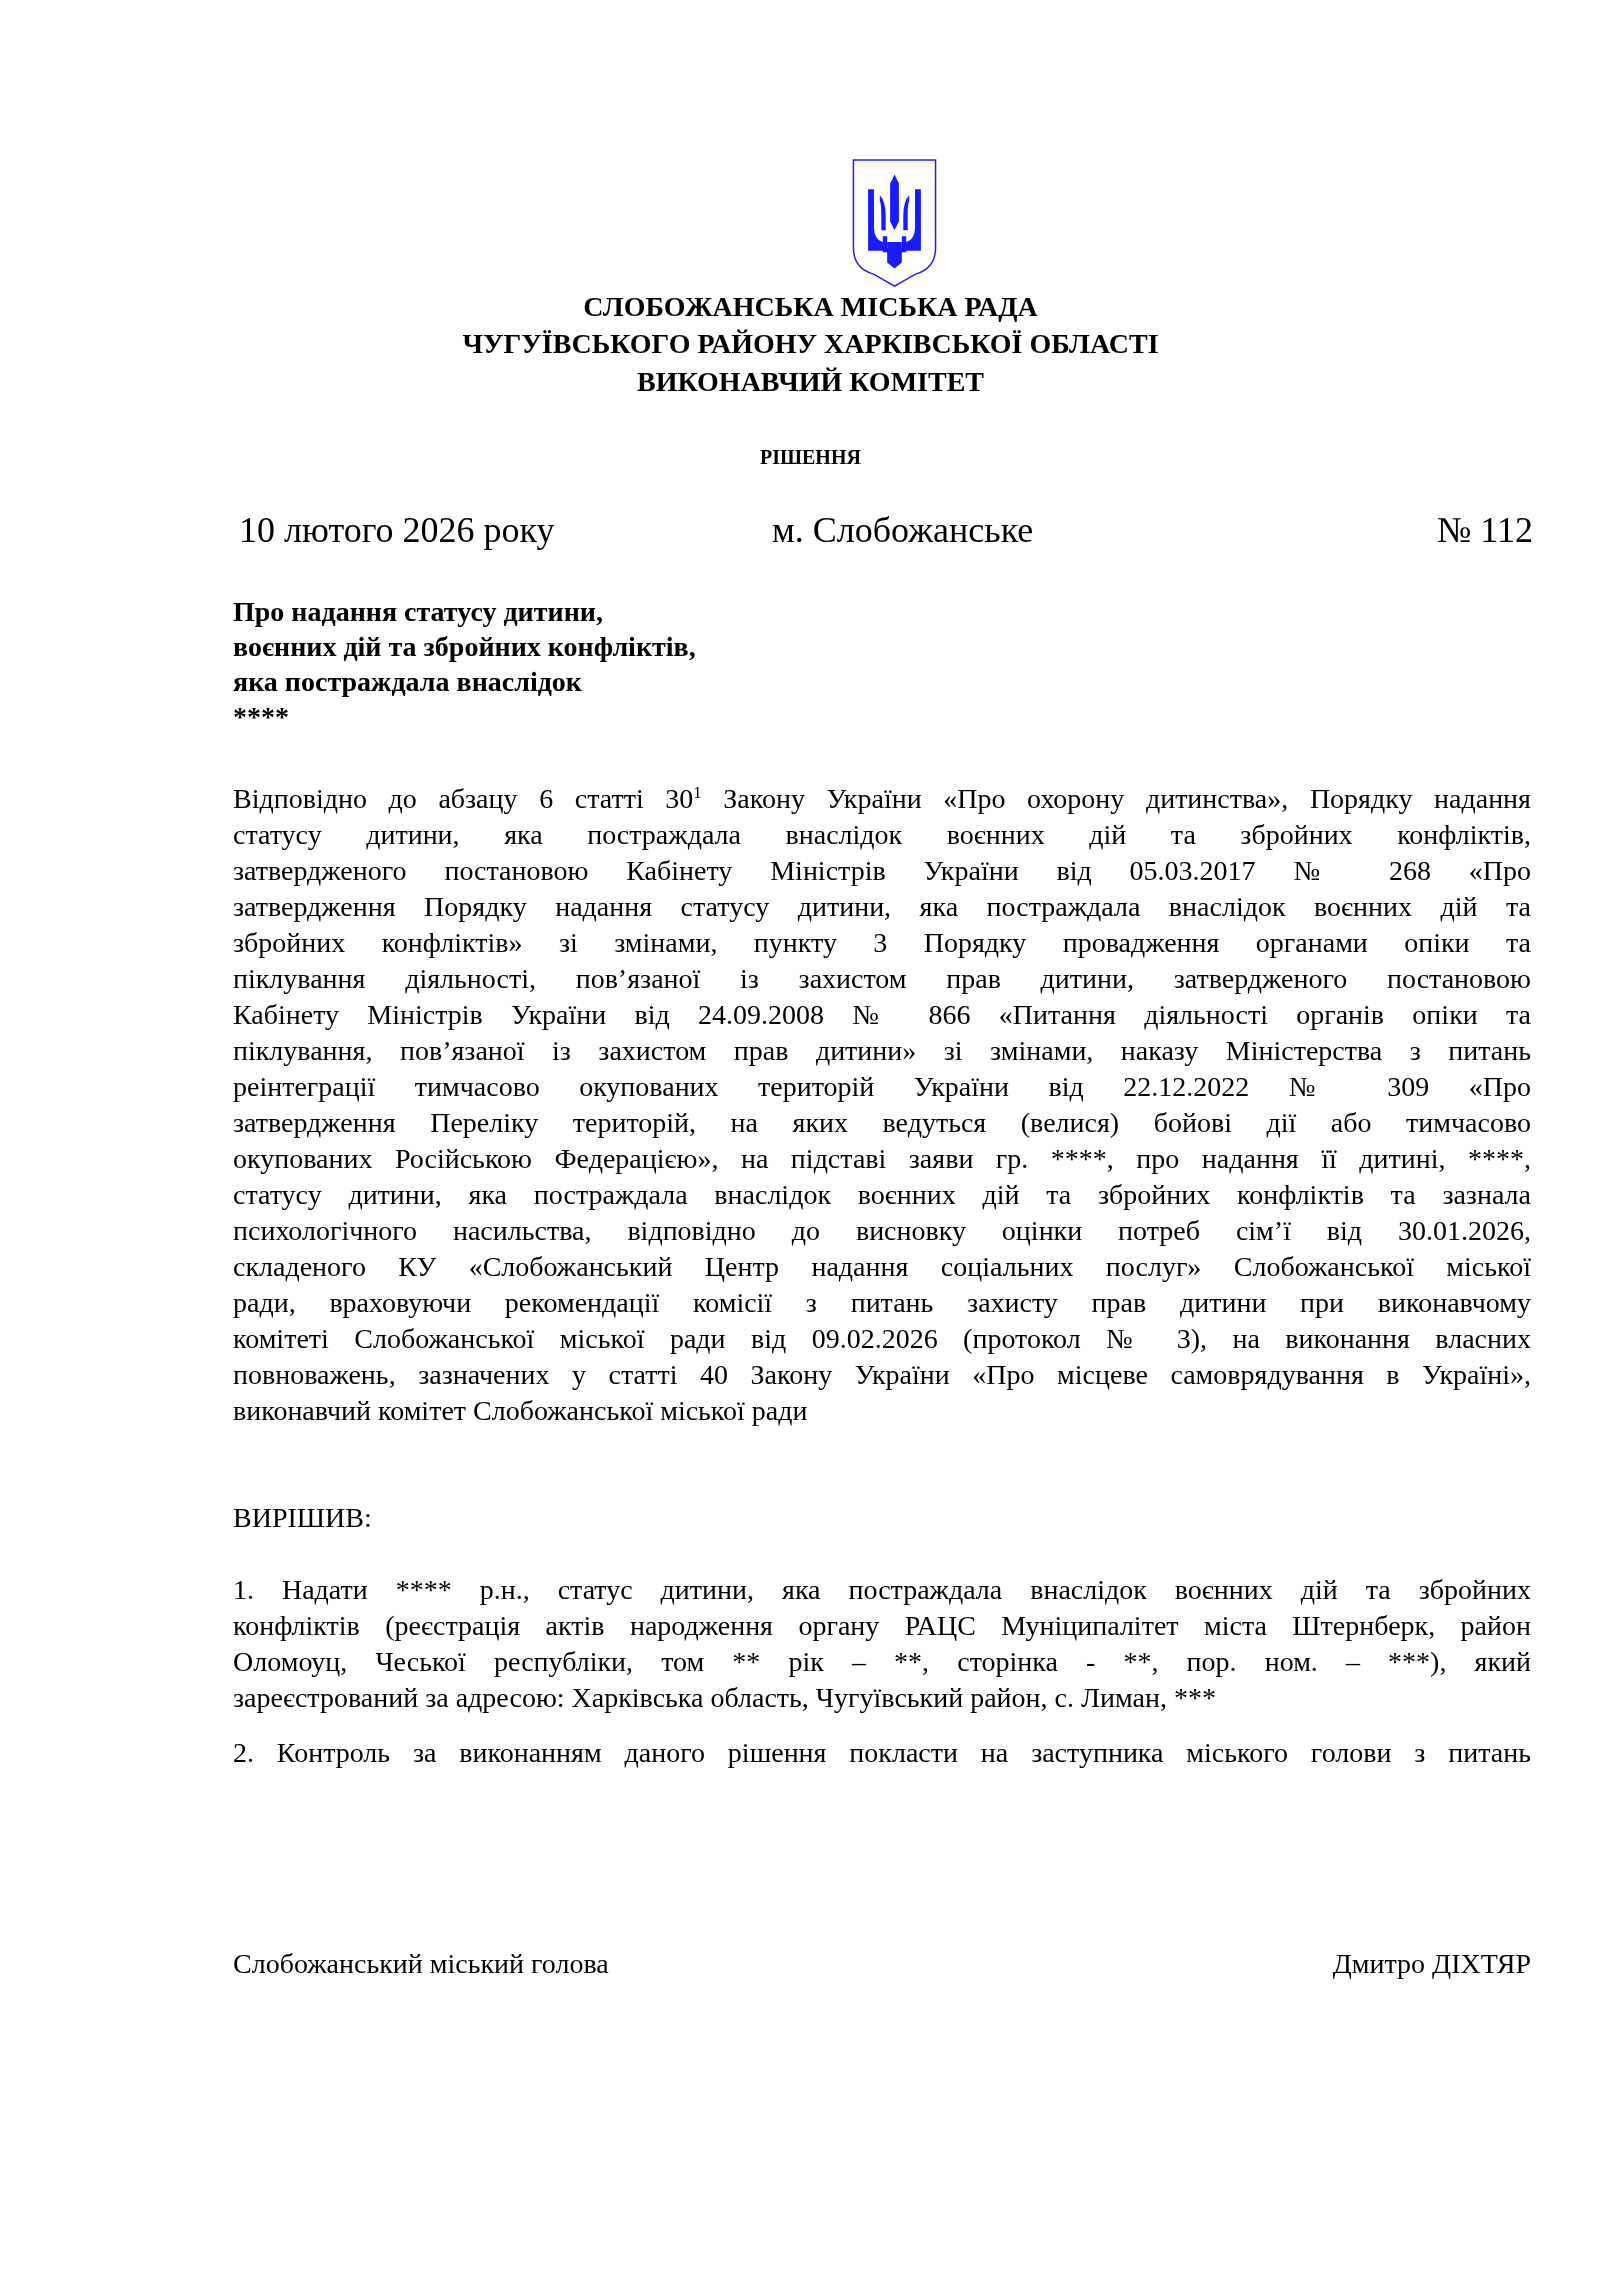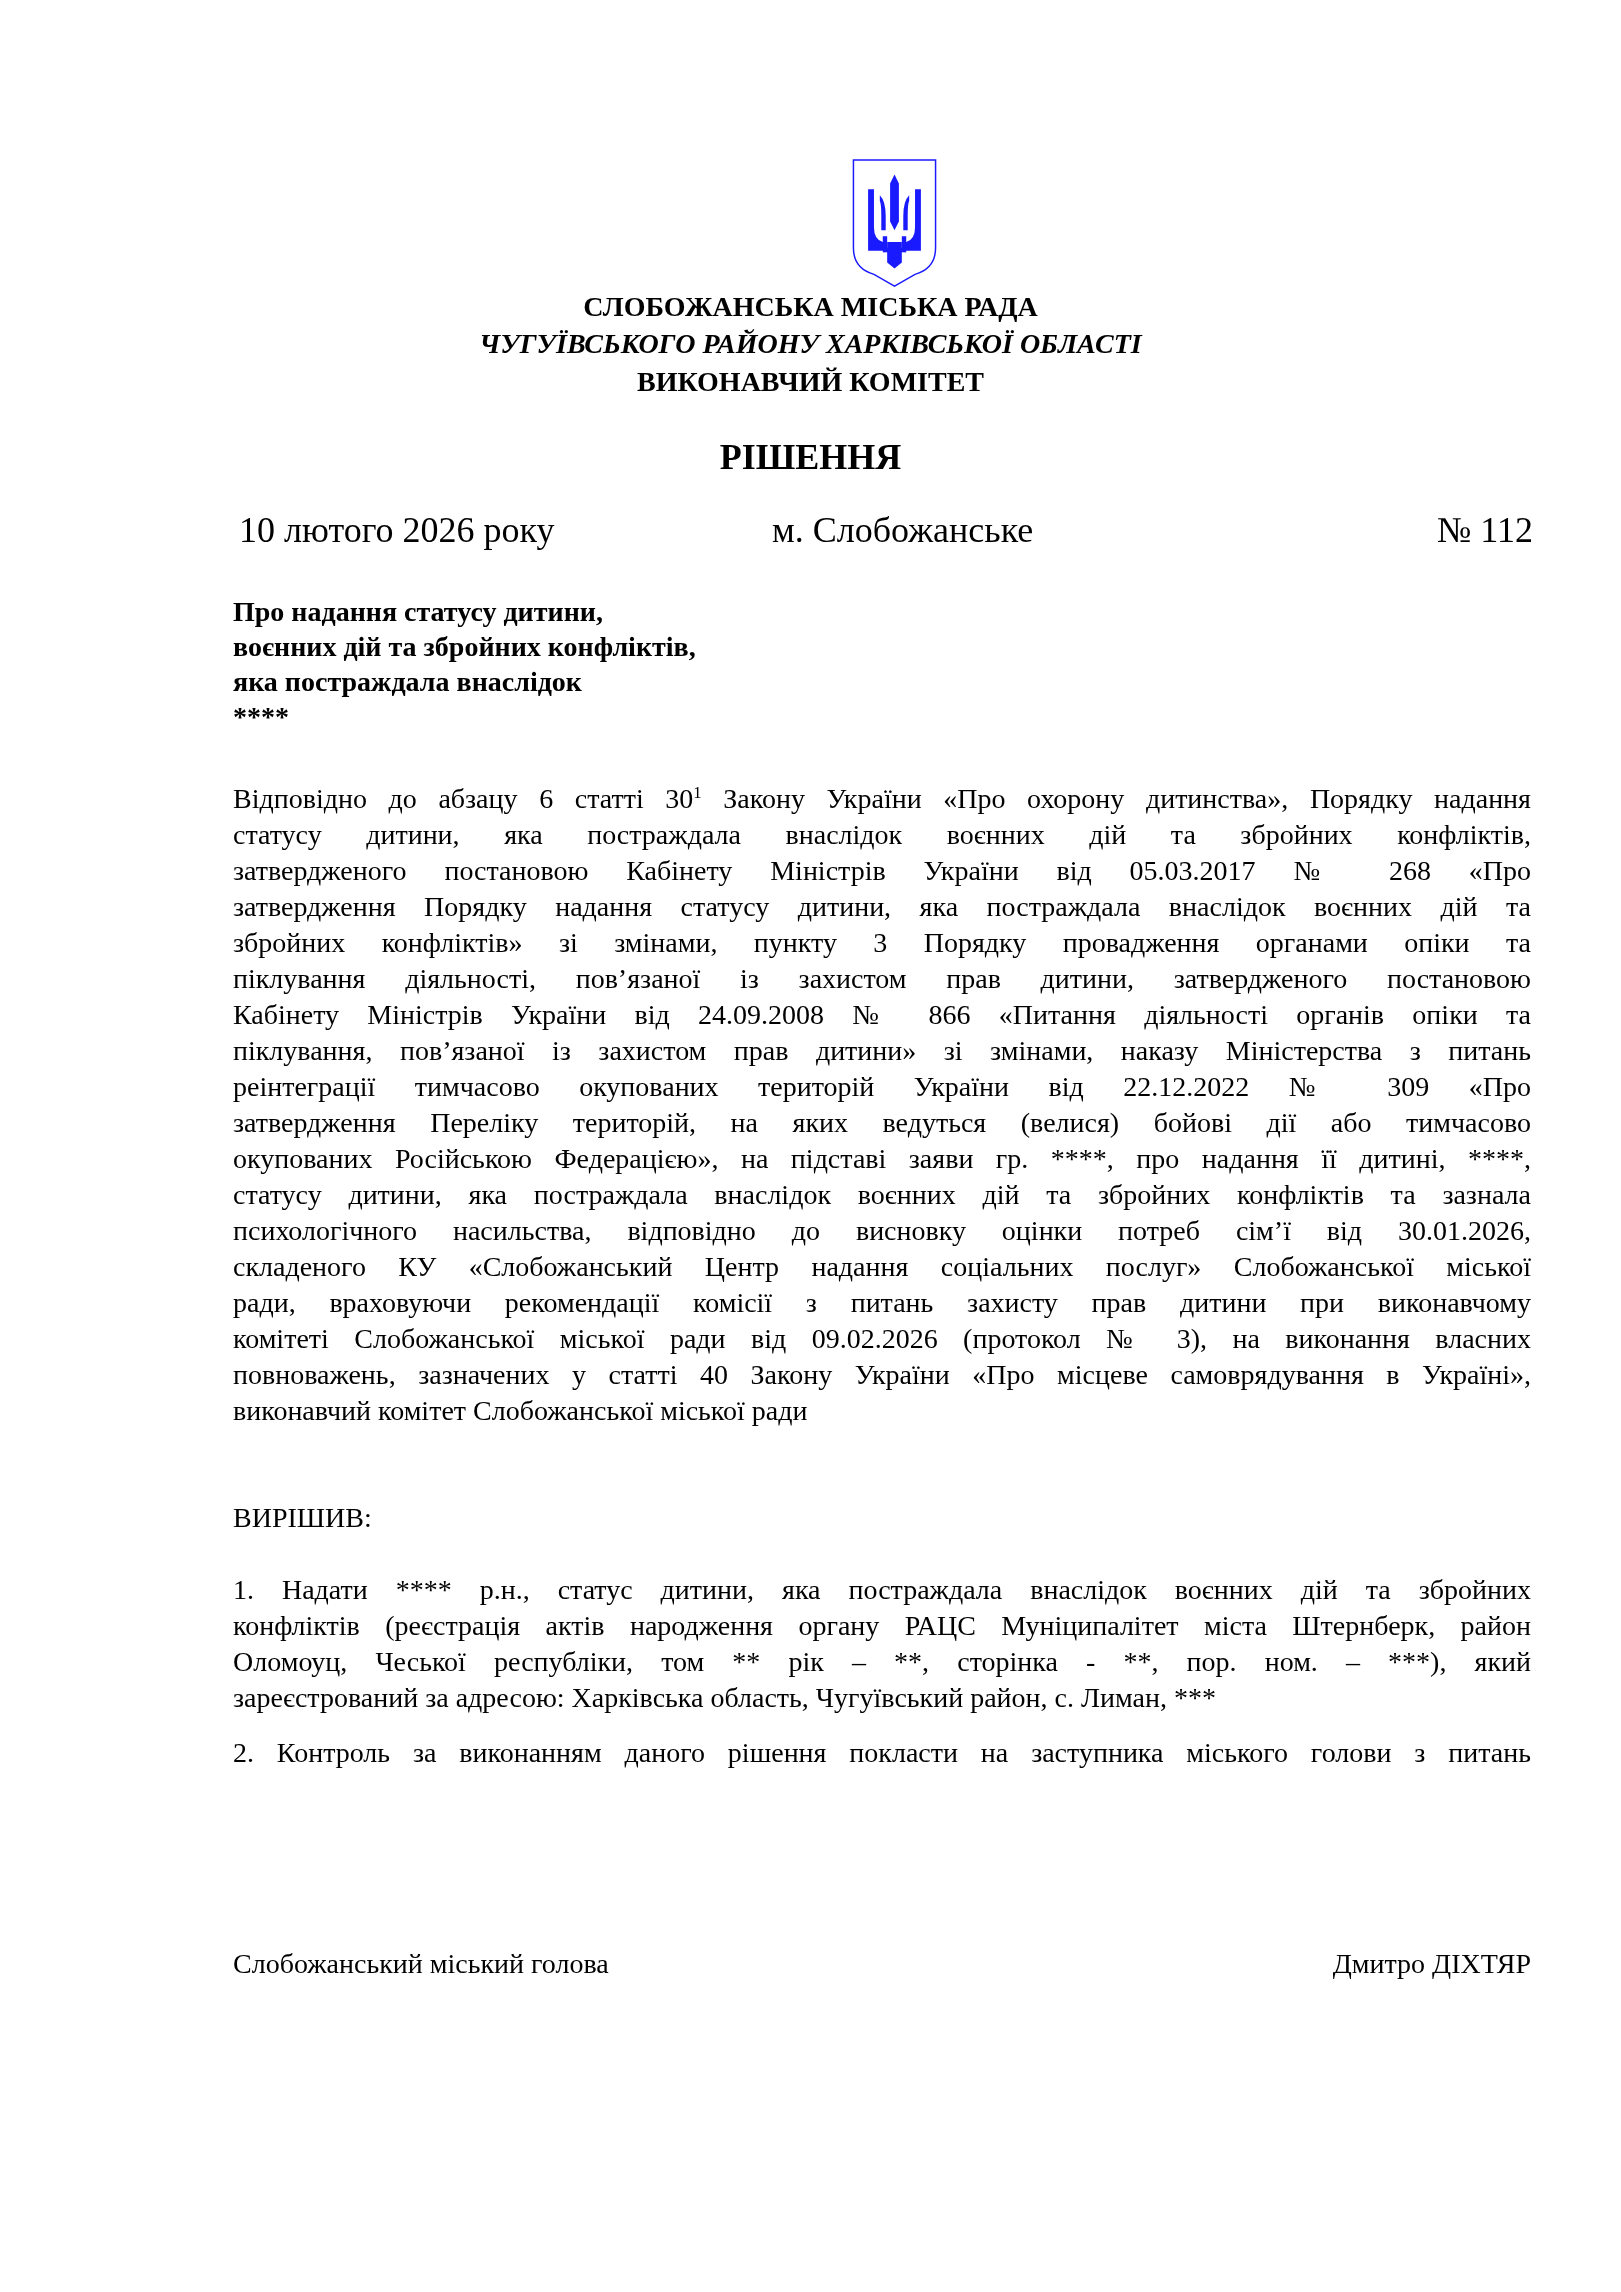"ЧУГУЇВСЬКОГО РАЙОНУ ХАРКІВСЬКОЇ ОБЛАСТІ" .h2 { font-style: italic -> none }
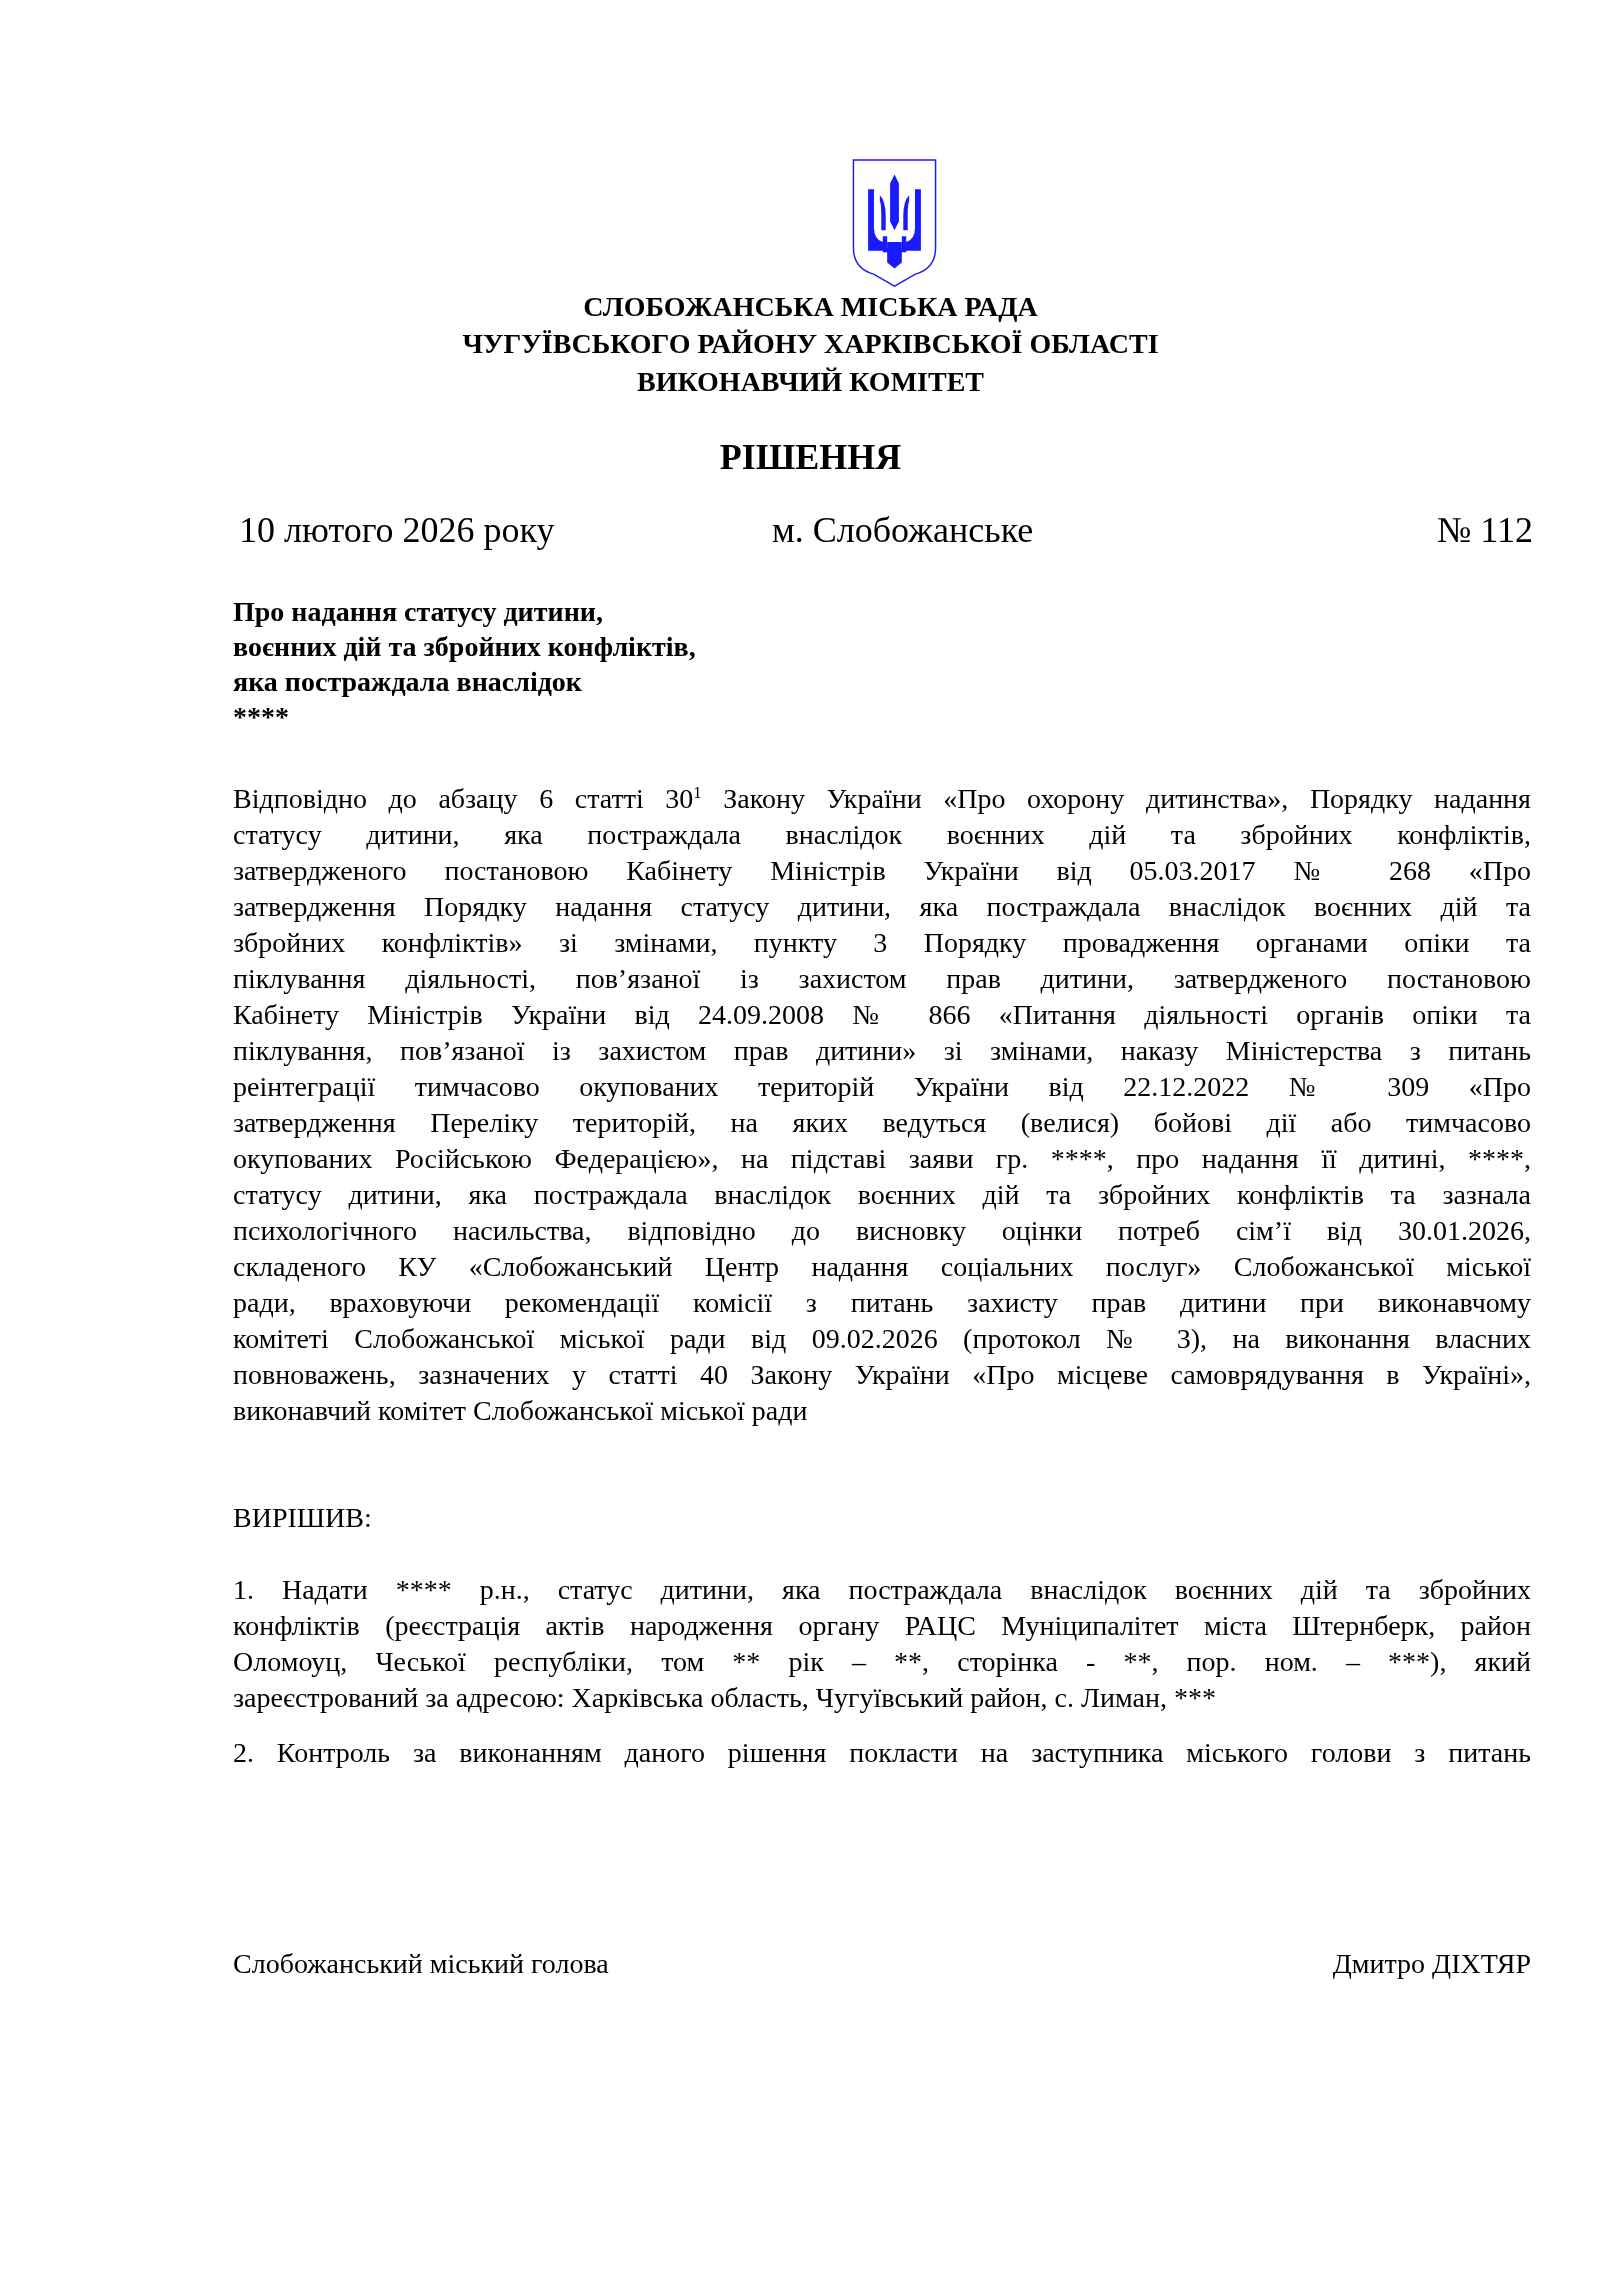"РІШЕННЯ" .title { font-size: 36px -> 20px }
